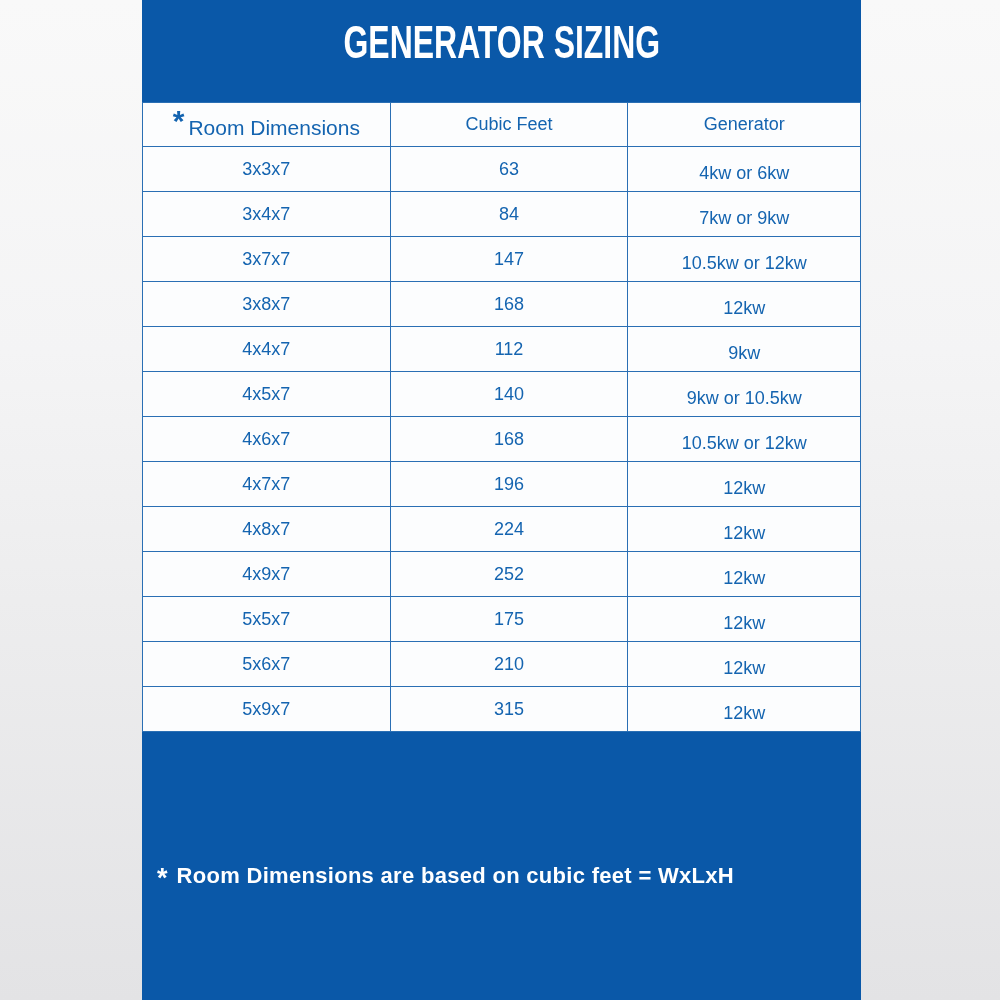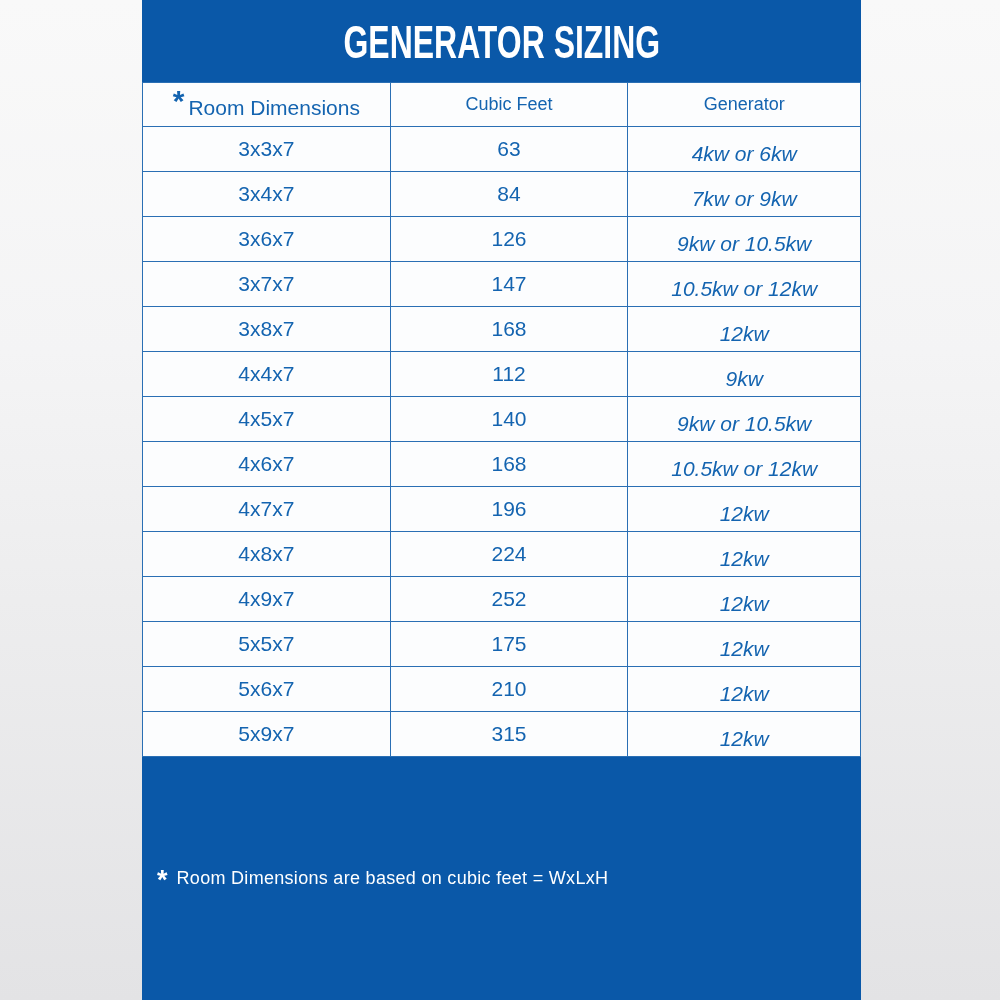"GENERATOR SIZING" .panel { gap: none -> 20px }
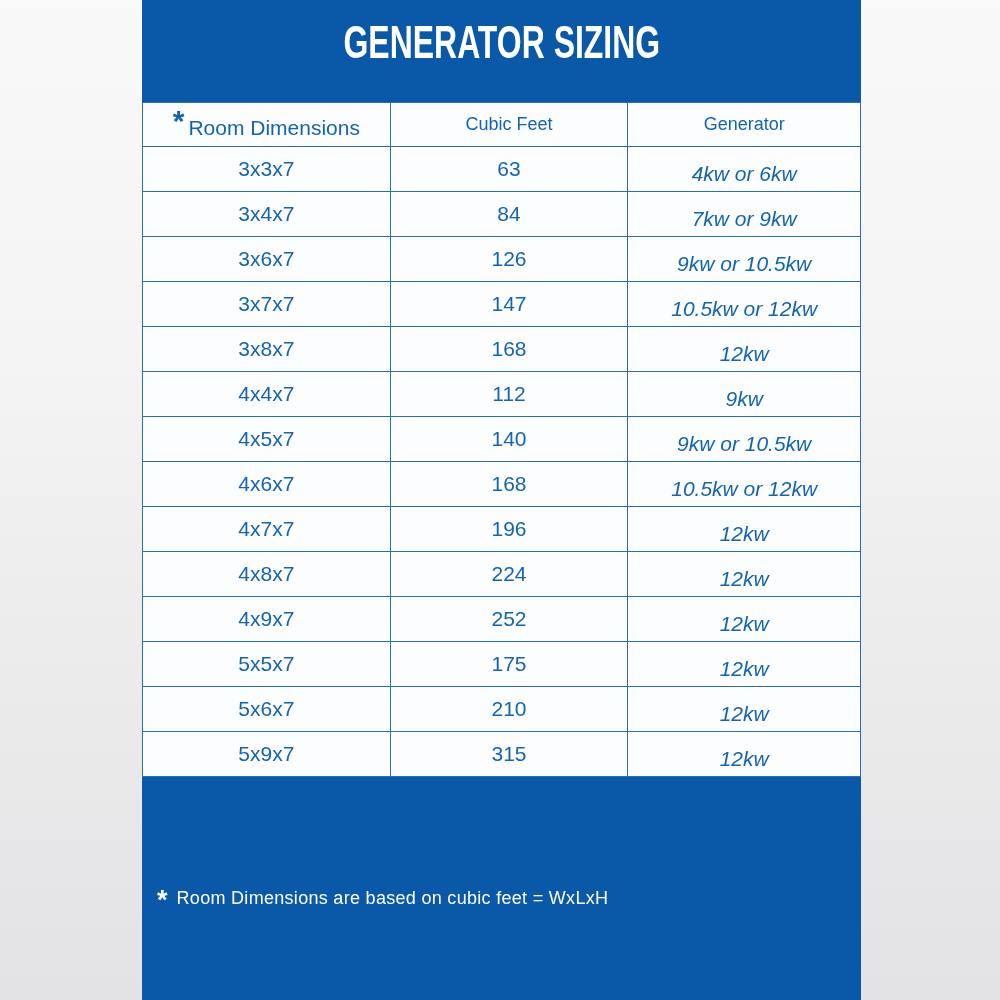"3x3x7" td { font-size: 21px -> 18px }
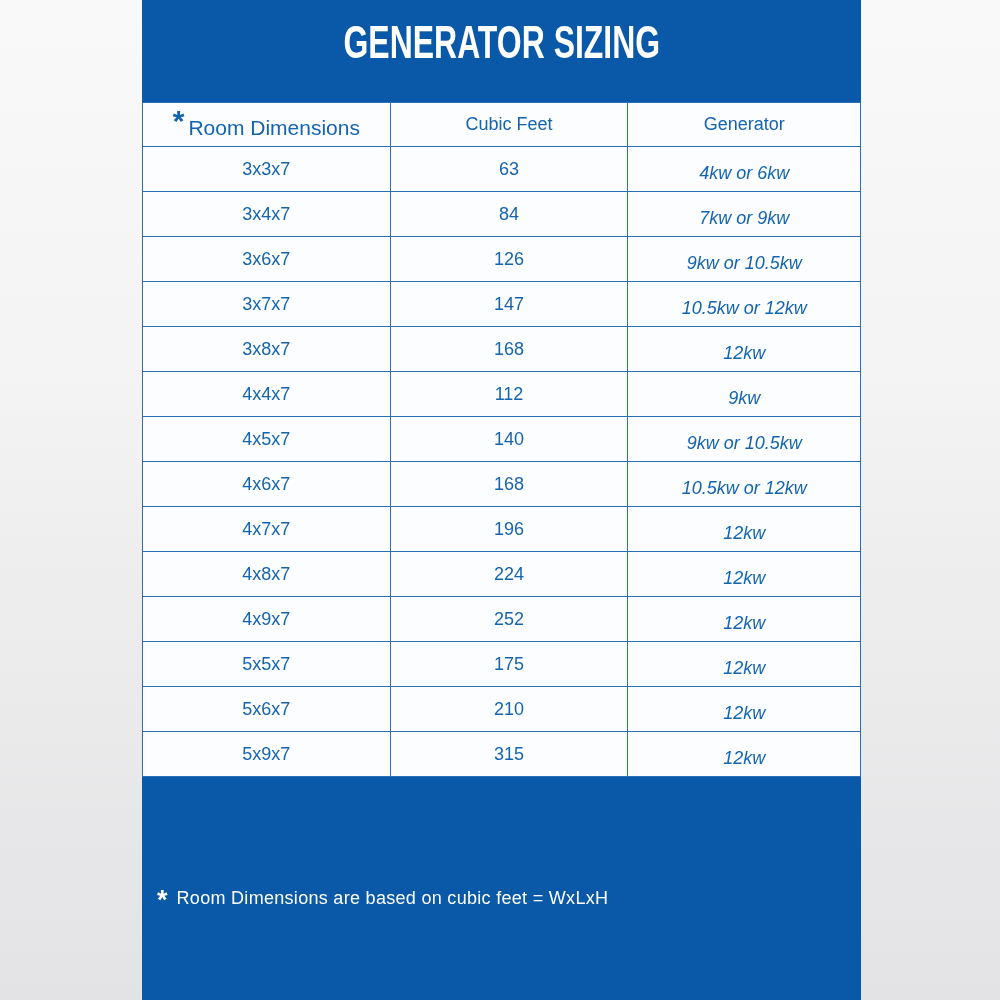"4kw or 6kw" td.col3 { font-style: italic -> none }
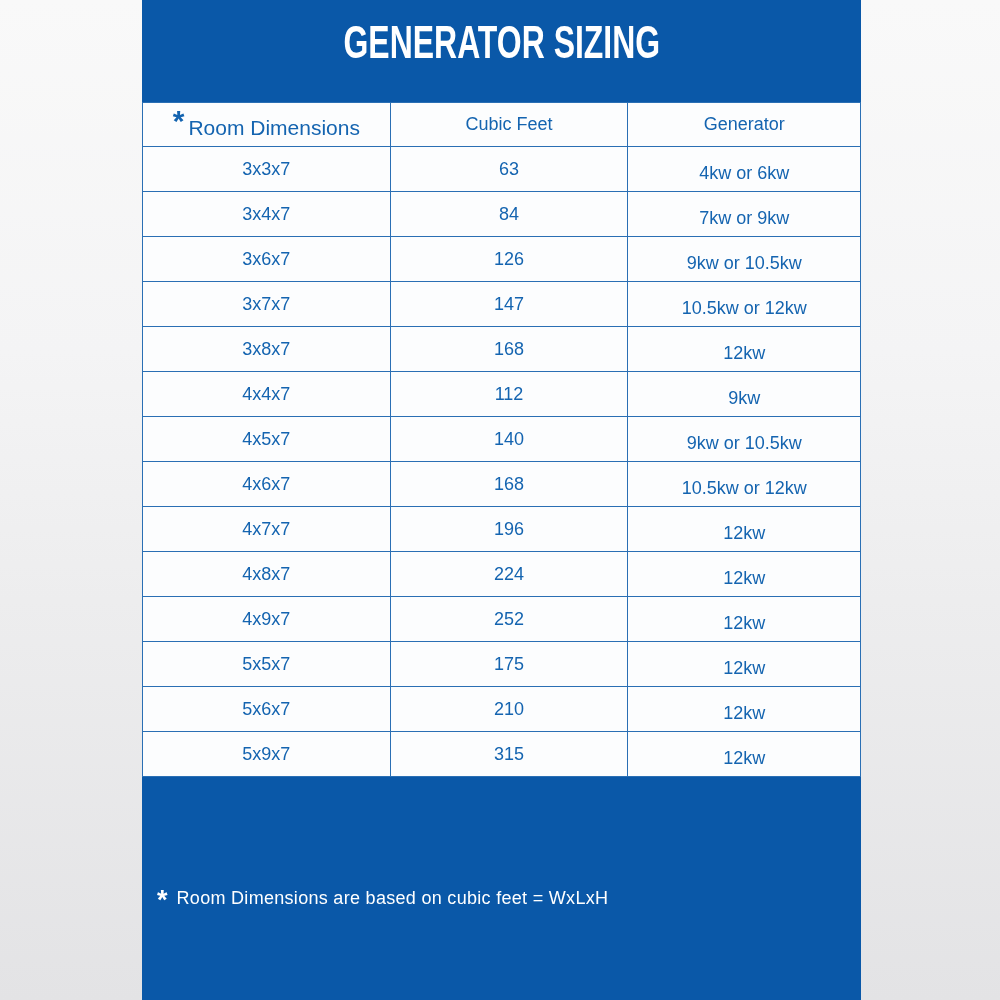"3x6x7" tr { html: <tr> <td>3x6x7</td> <td>126</td> <td>9kw or 10.5kw</td> </tr> -> none }
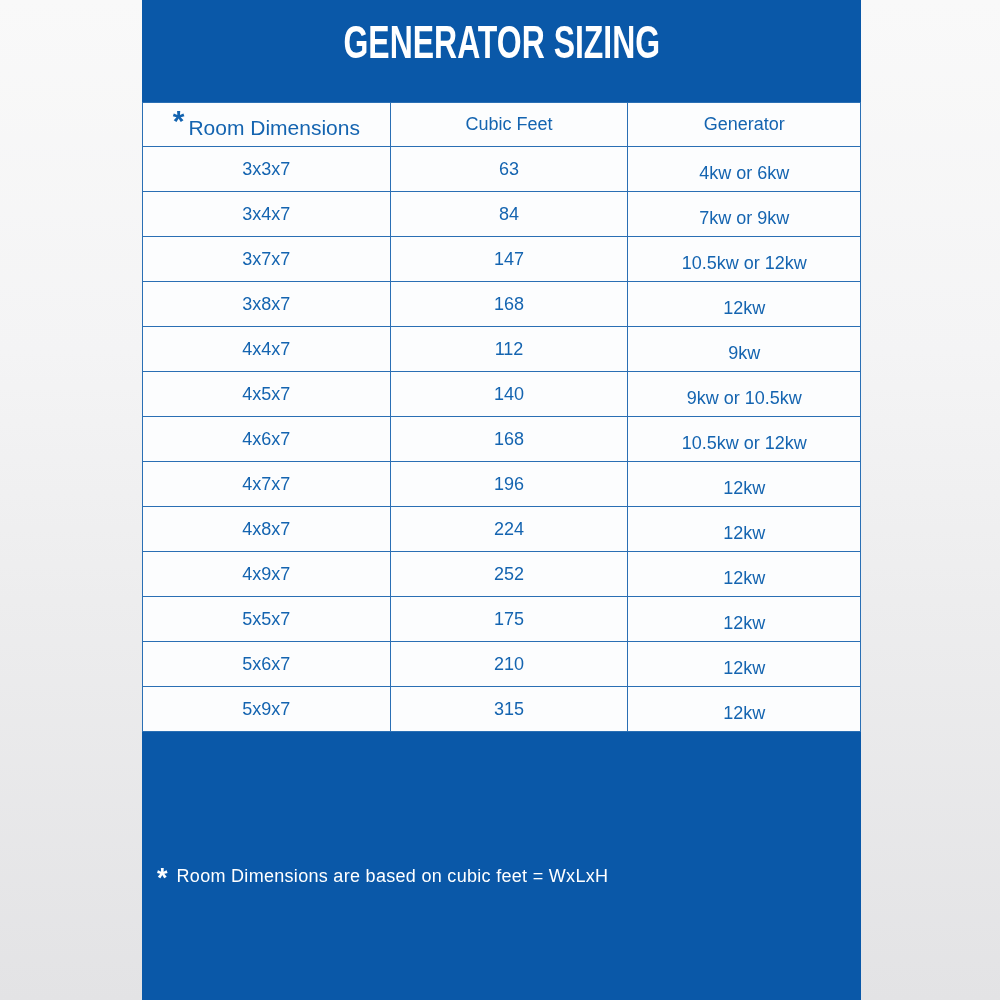"Room Dimensions are based on" .footer-note { font-size: 18px -> 22px; font-weight: none -> bold }
